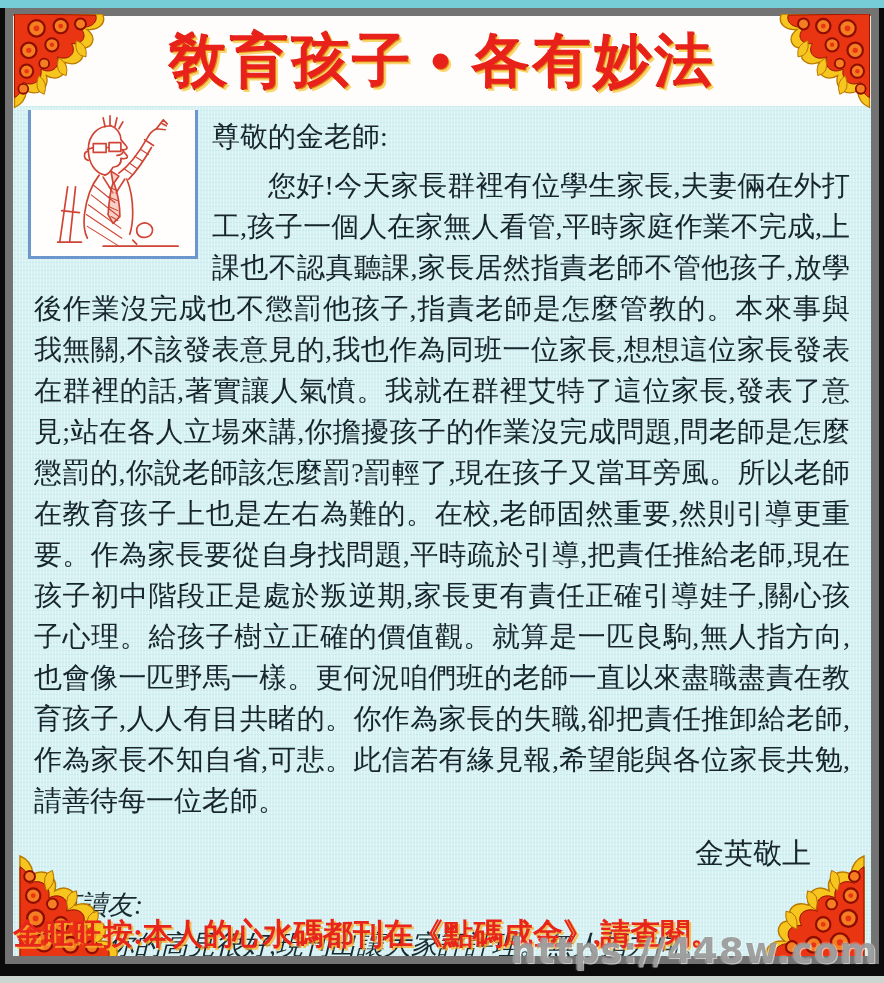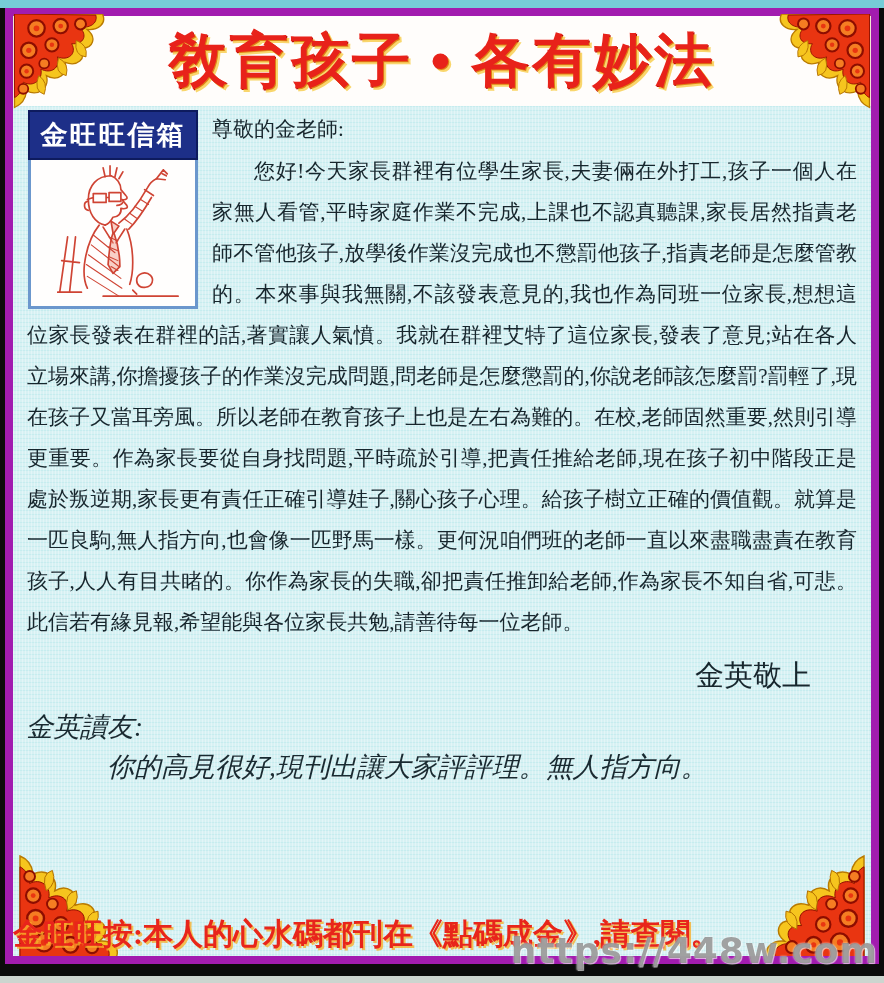"敎育孩子 • 各有妙法" .sheet { border: 8px solid #a21caf -> 8px solid #737373 }
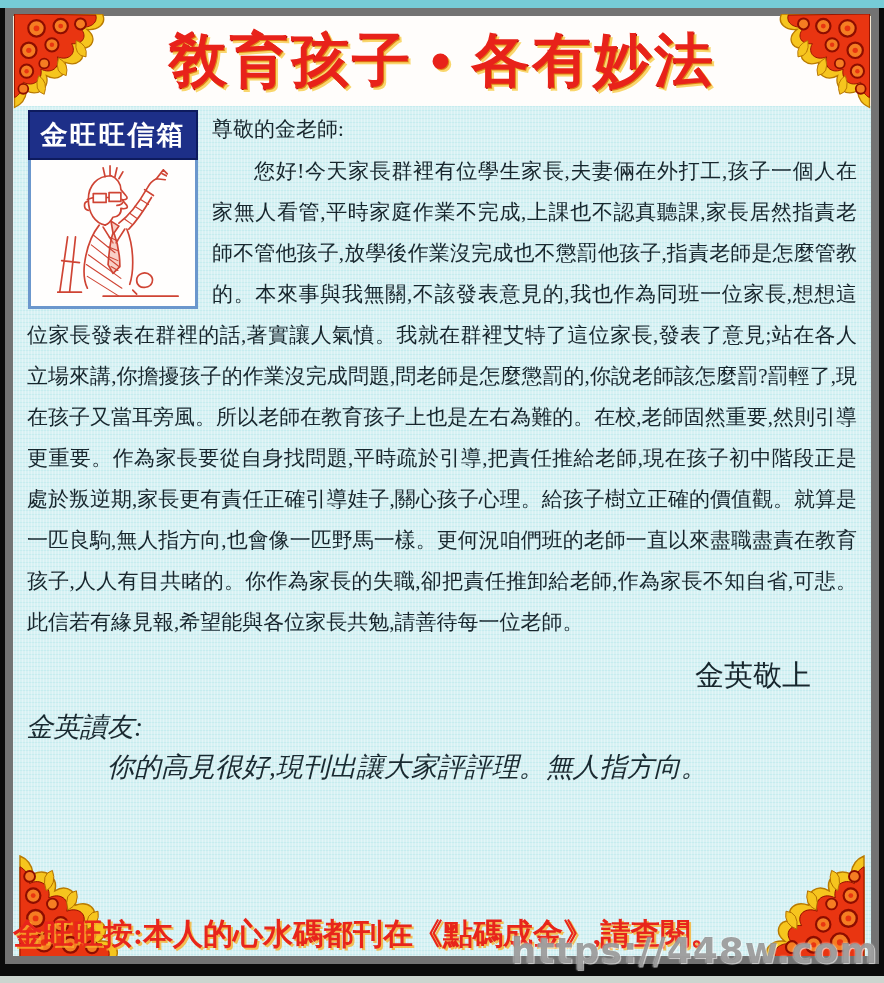"金旺旺信箱" div.mailbox-label { html: <div>金旺旺信箱</div> -> none }
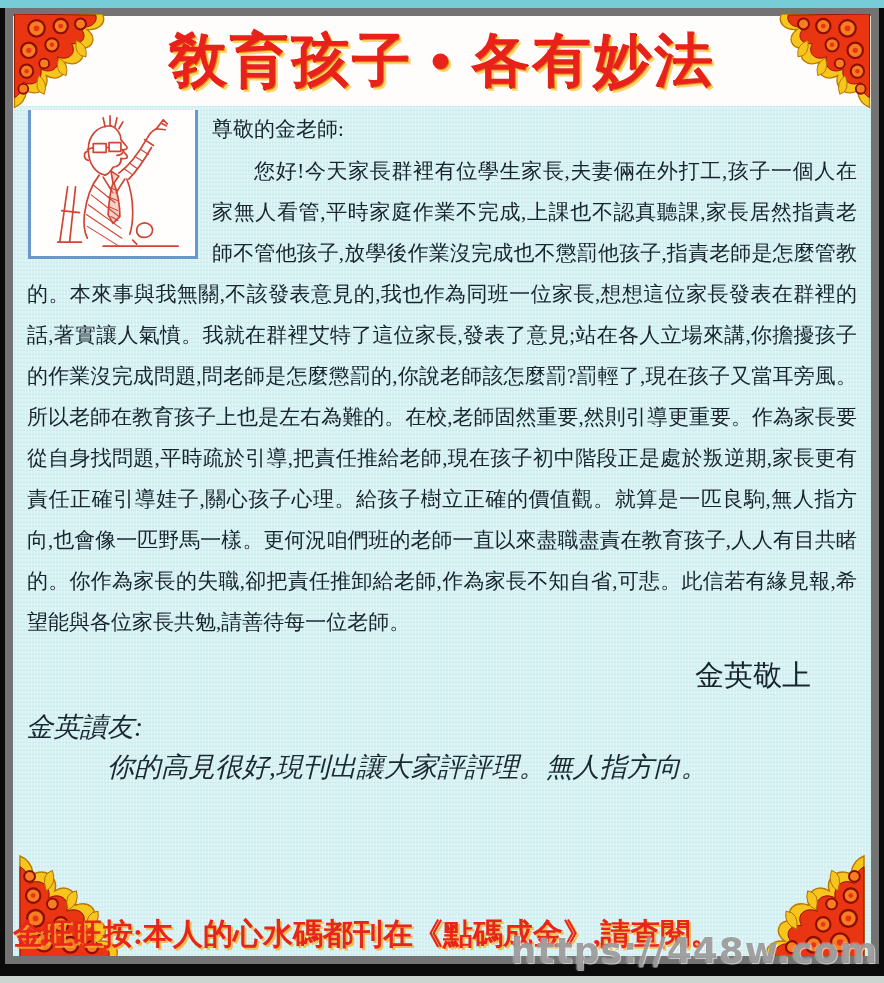"尊敬的金老師:" .letter p { font-size: 21px -> 28px; margin: 1px -> 8px }
